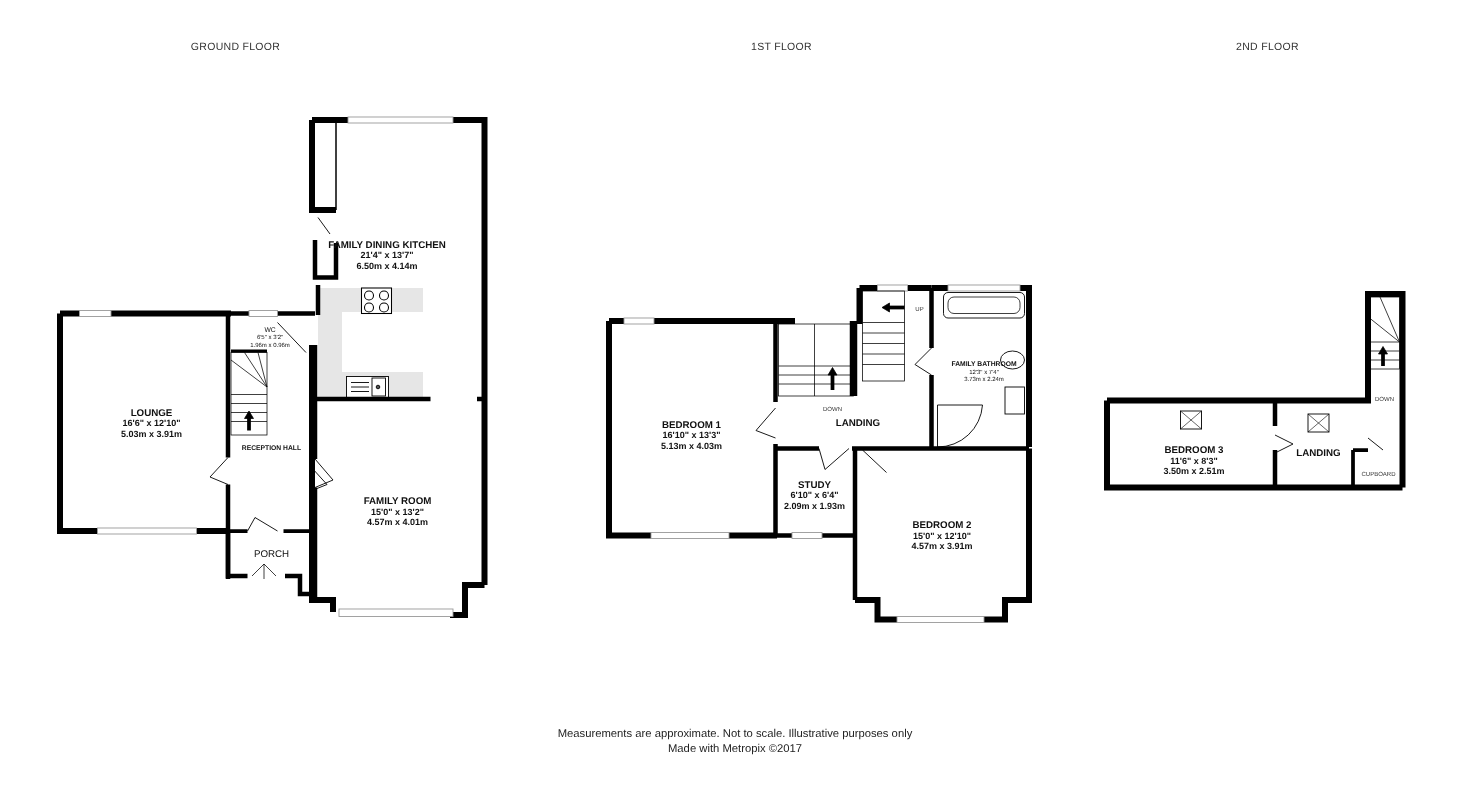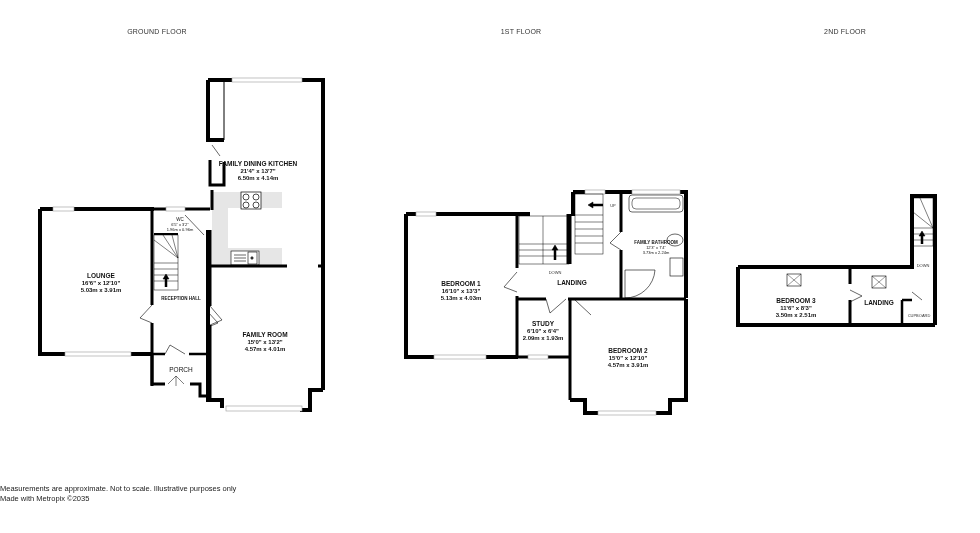"Measurements are approximate. Not to" .footer { text-align: left -> center }
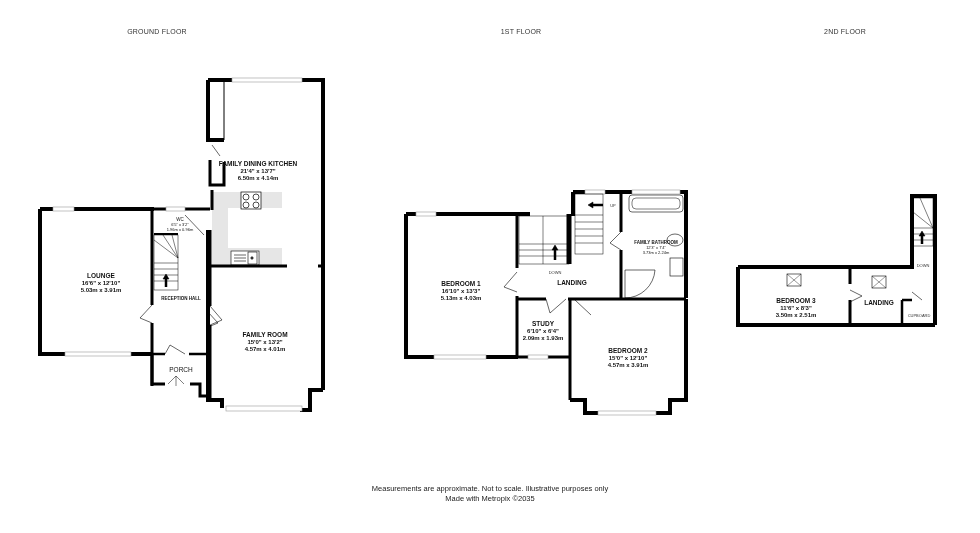"Made with Metropix ©2035" div { text: 2035 -> 2017 }
